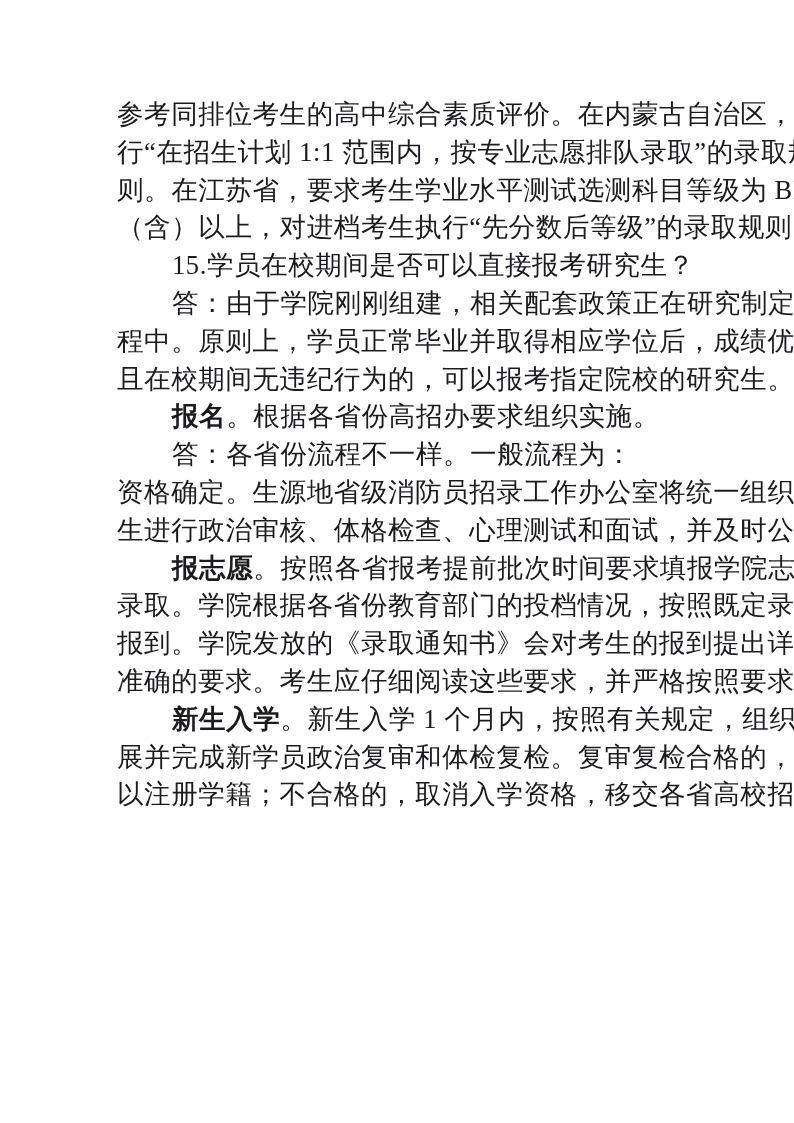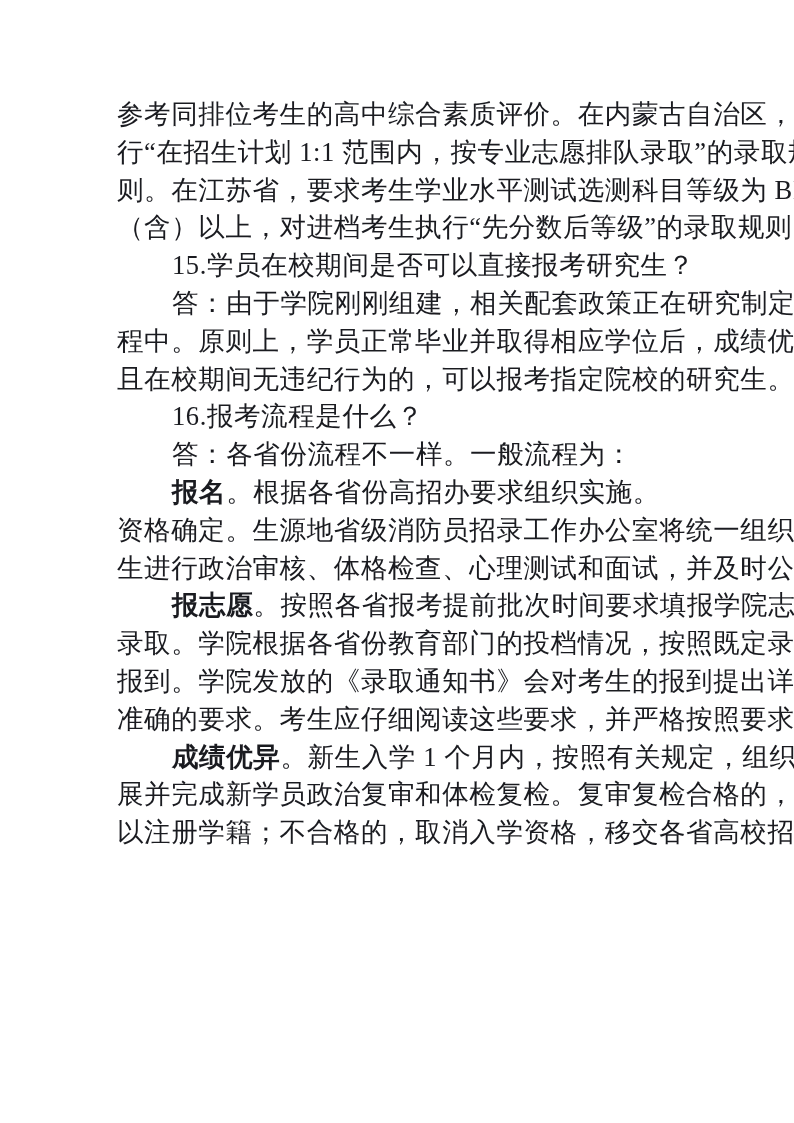"16.报考流程是什么？" div.ln { html: <div><span></span><span>16.报考流程是什么？</span></div> -> none }
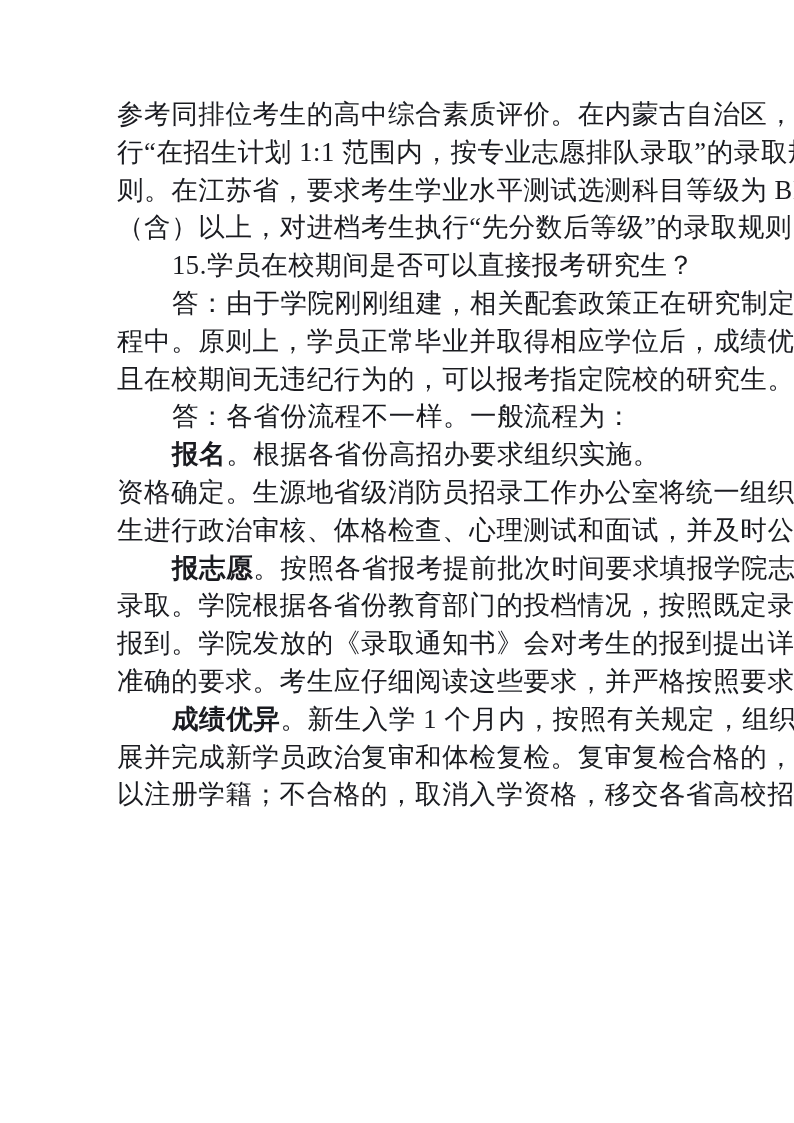"答：各省份流程不一样。一般流程为：" div.ln { order: before "报名。根据各省份高招办要求组织实施。" -> after "报名。根据各省份高招办要求组织实施。" }
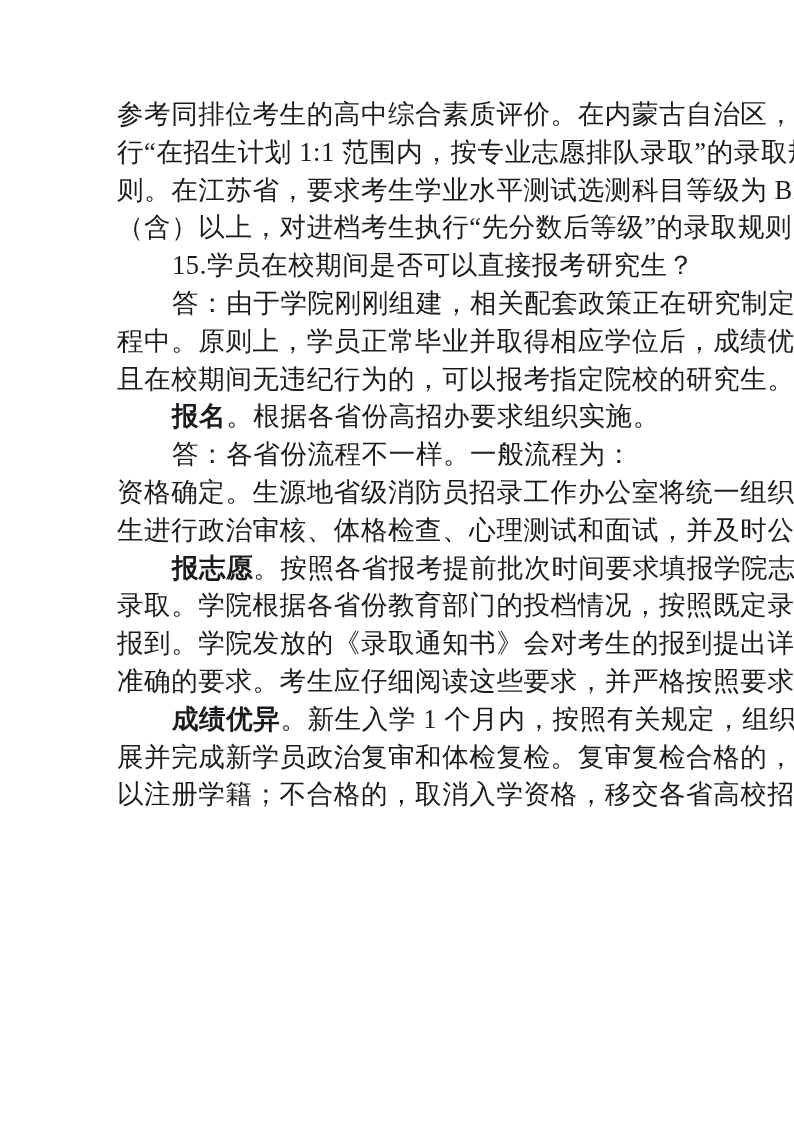"成绩优异" span.b { text: 成绩优异 -> 新生入学 }
